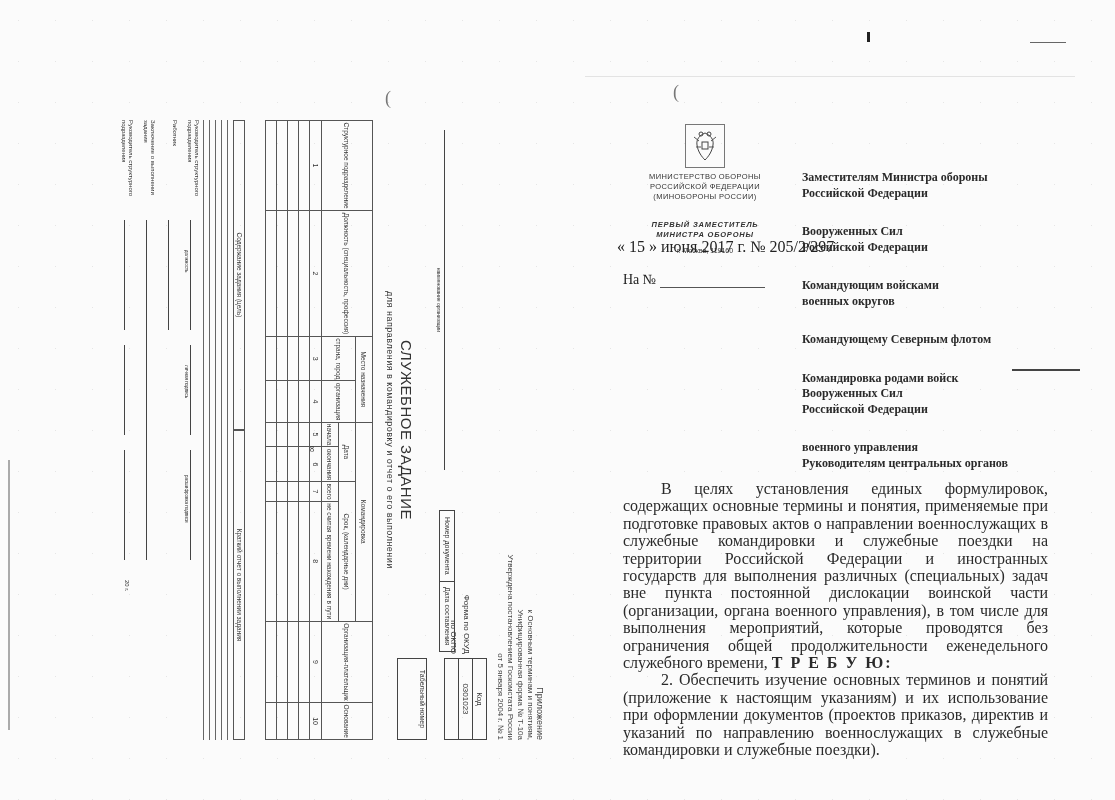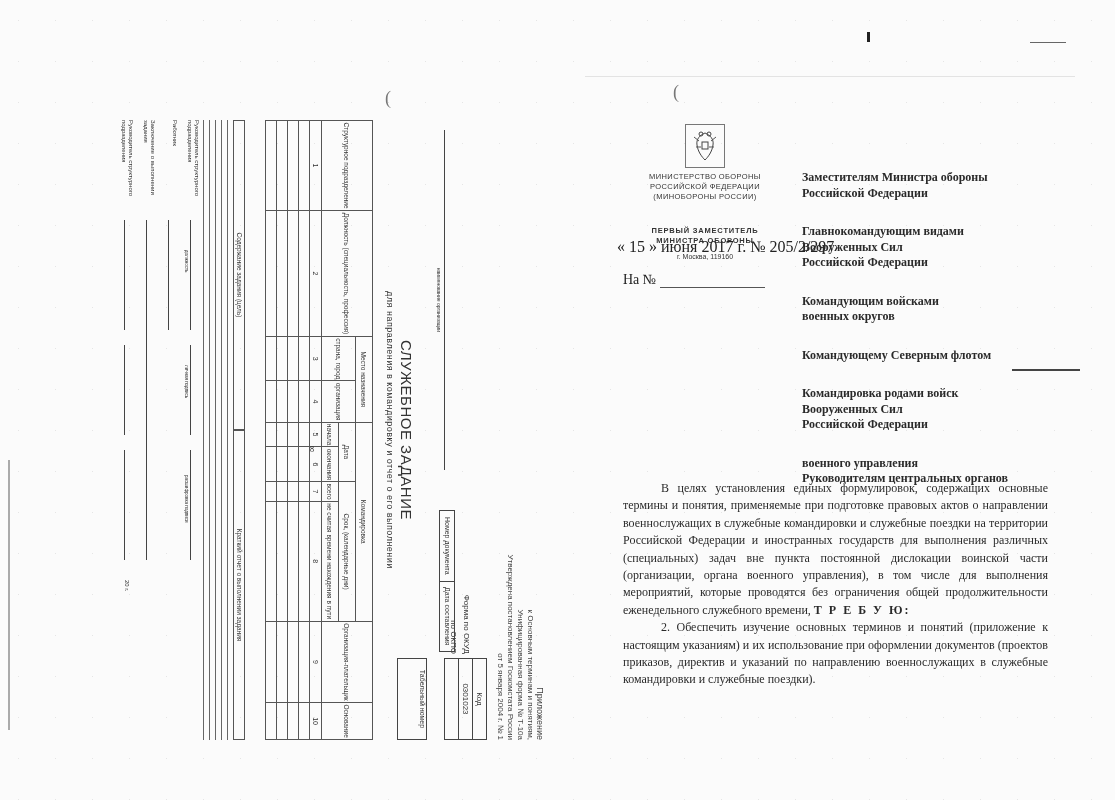"ПЕРВЫЙ ЗАМЕСТИТЕЛЬ" .ministry .deputy { font-style: none -> italic; margin-top: 24px -> 18px }
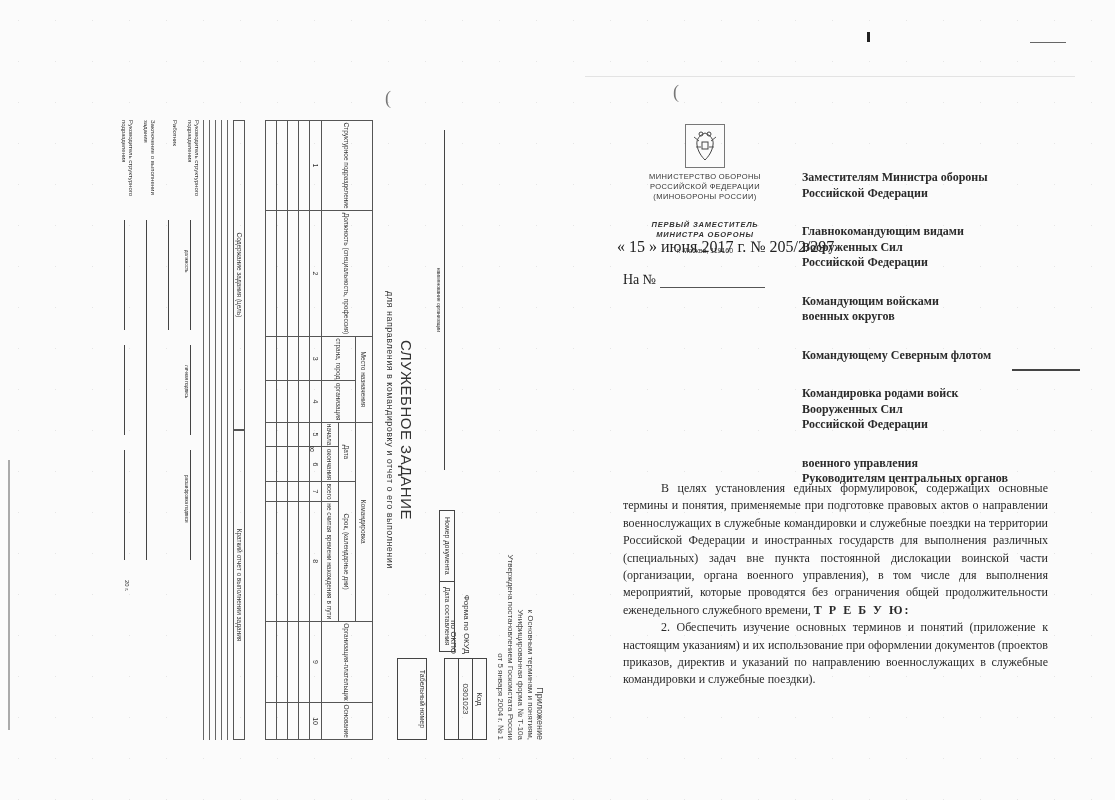"Главнокомандующим видами" div { html: <div>Главнокомандующим видами</div> -> none }
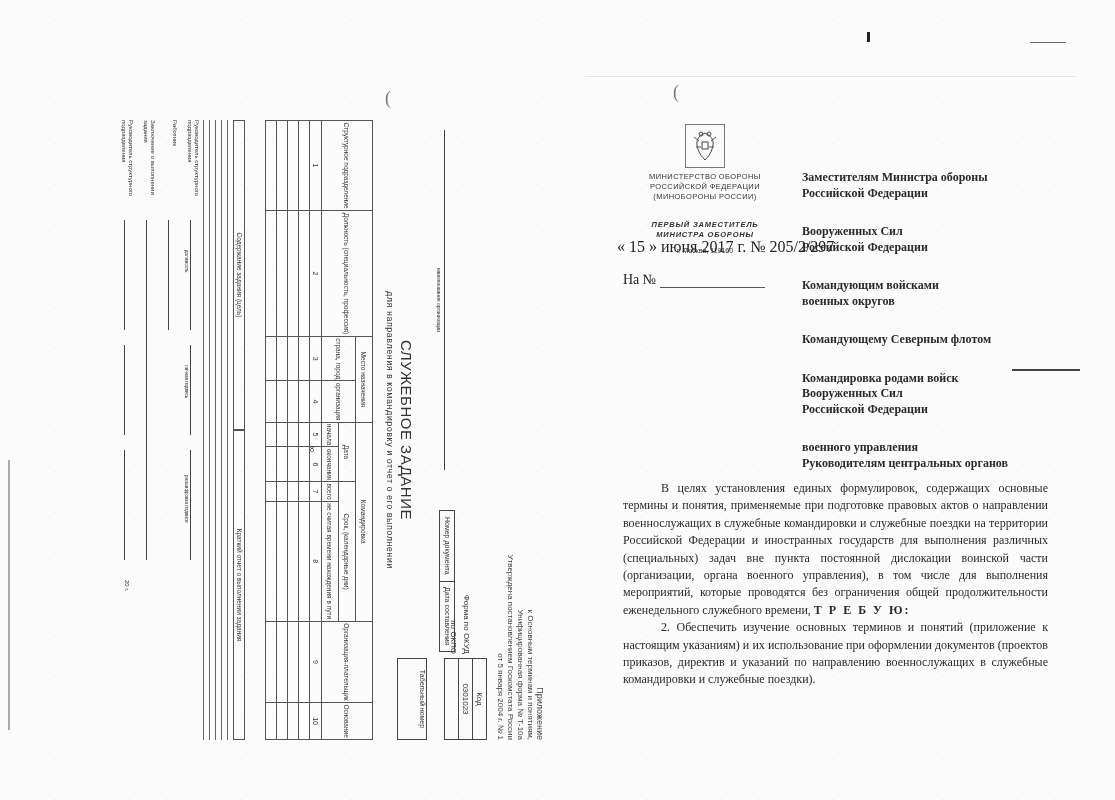"В целях установления единых" .body-text { font-size: 12px -> 16px }
